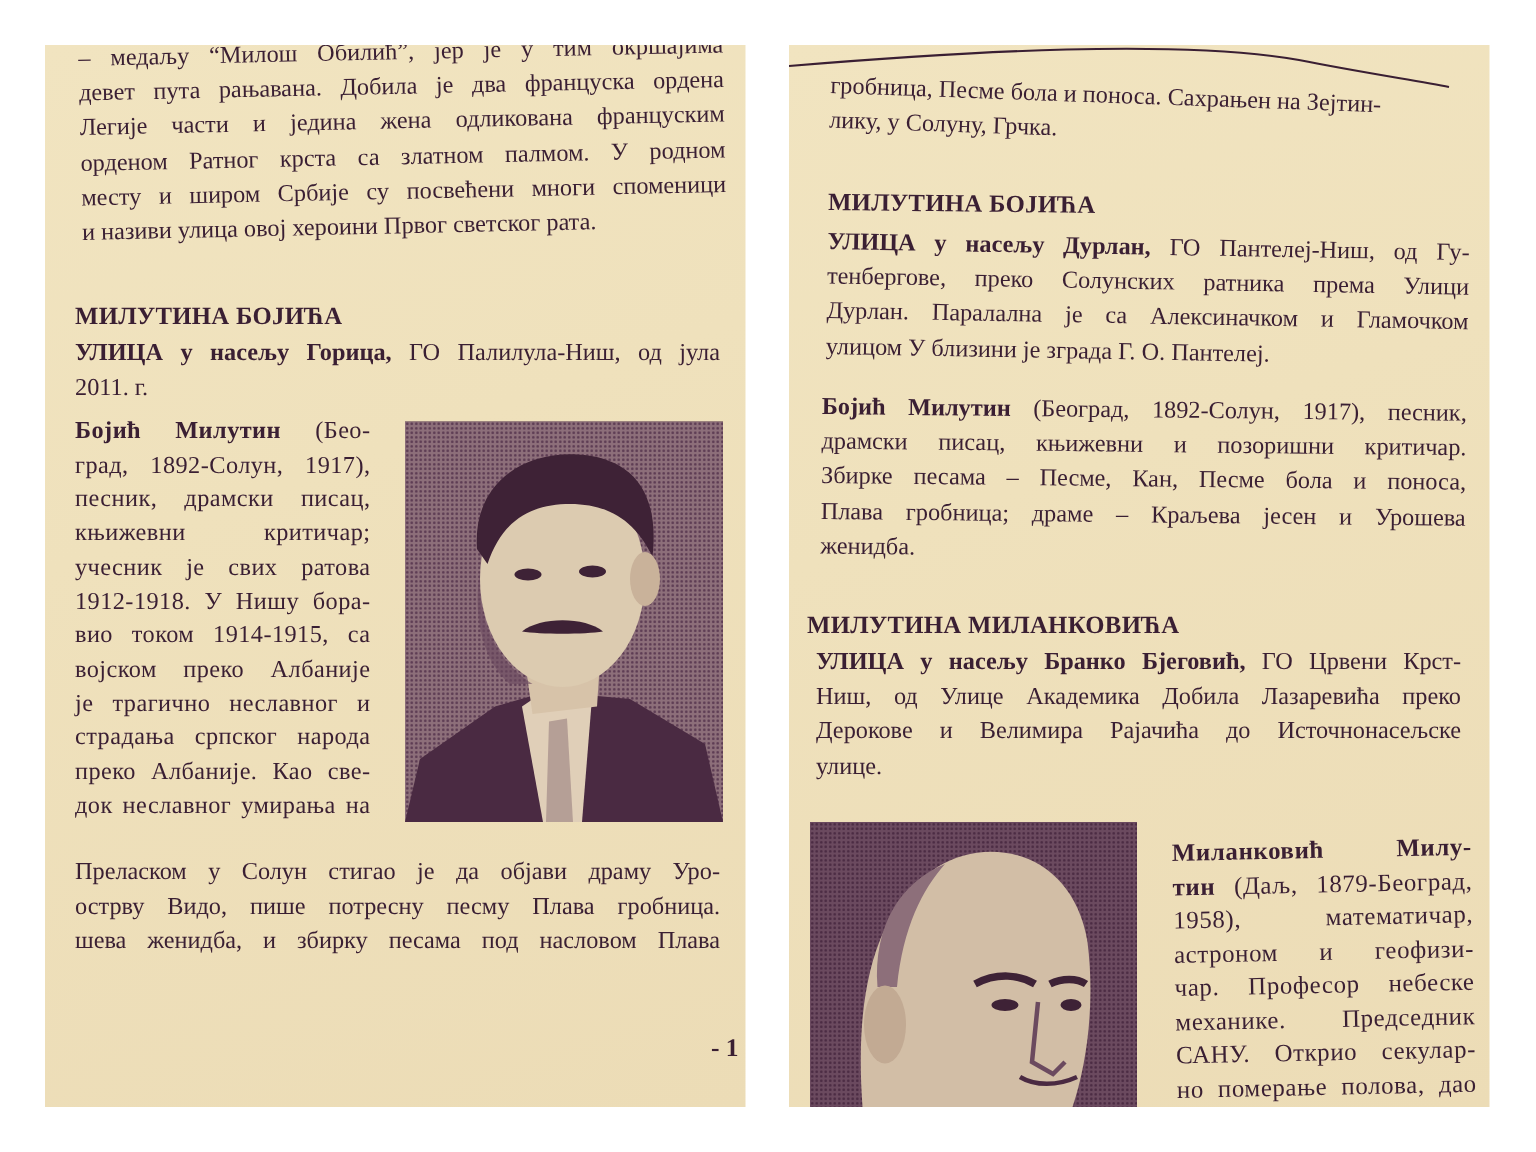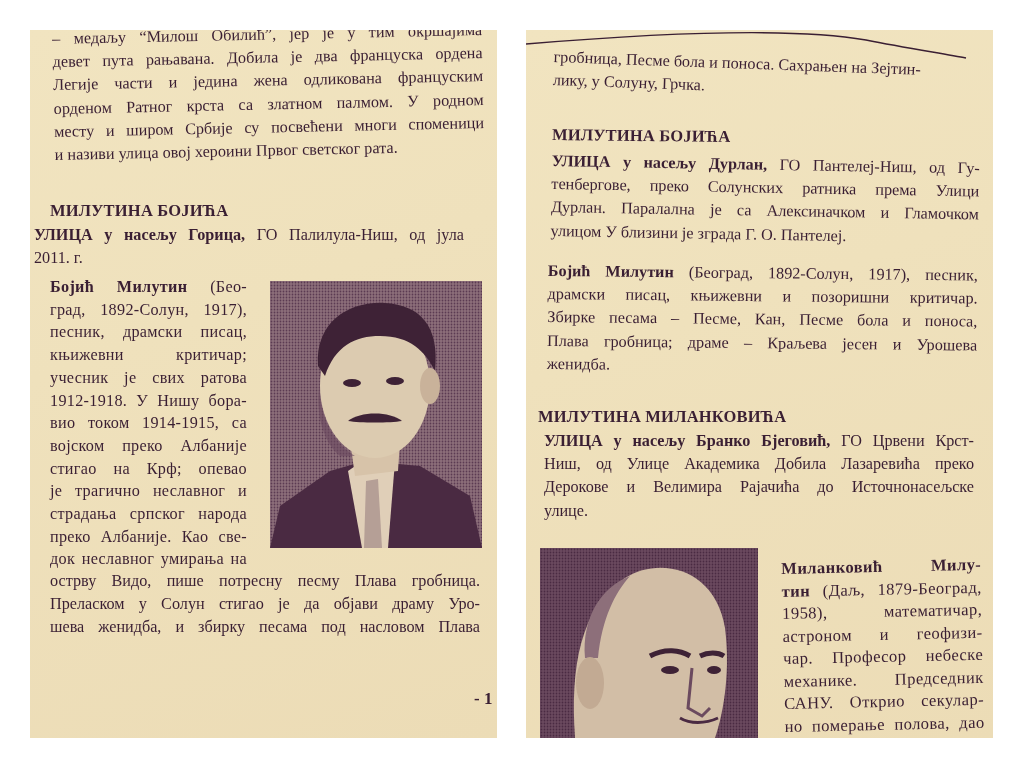"УЛИЦА у насељу Горица, ГО" div.p { left: 4px -> 20px }
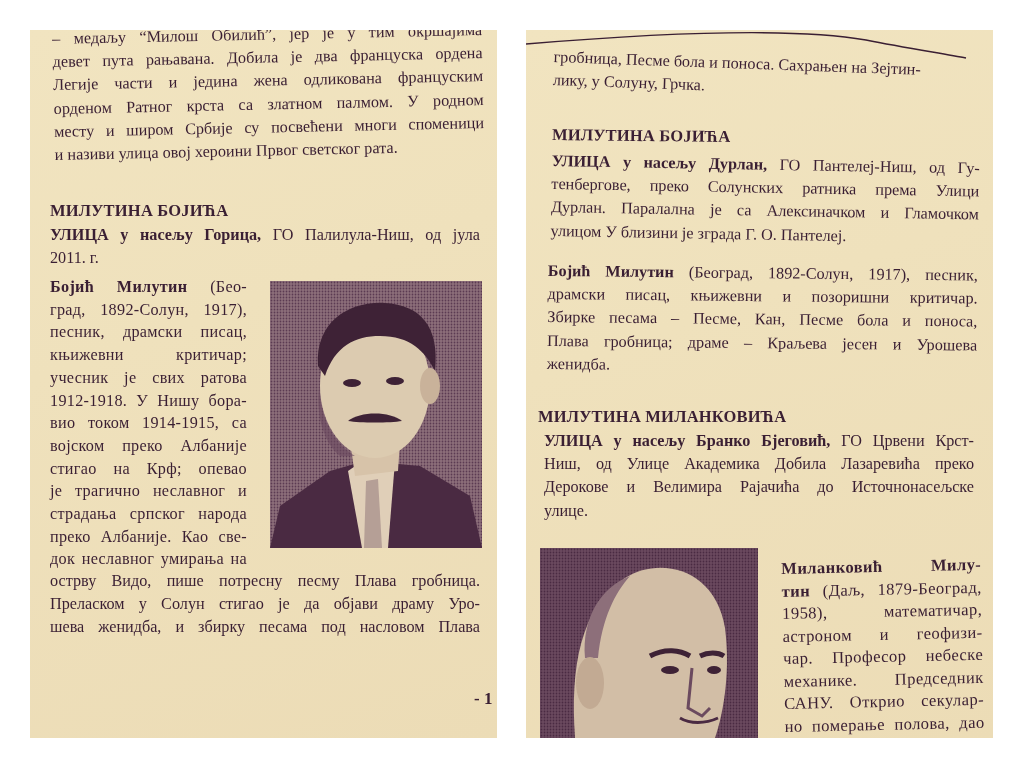"стигао на Крф; опевао" span.jline { html: <span>стигао на Крф; опевао</span> -> none }
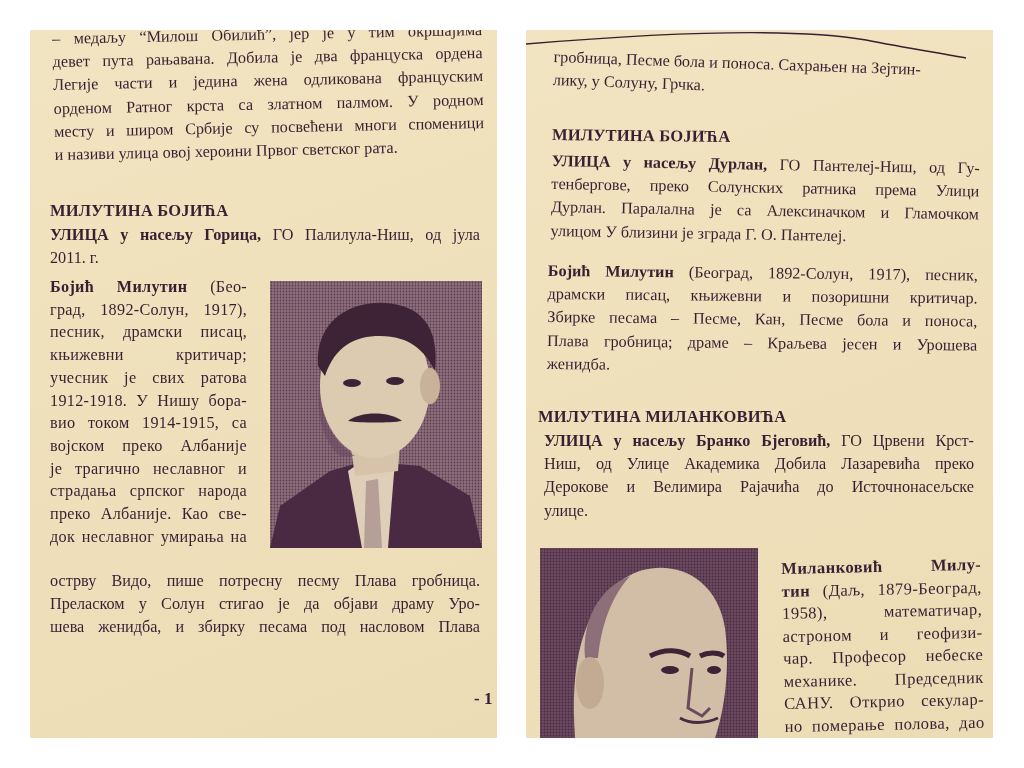"острву Видо, пише потресну песму" span.jline { order: before "Преласком у Солун стигао је" -> after "Преласком у Солун стигао је" }
